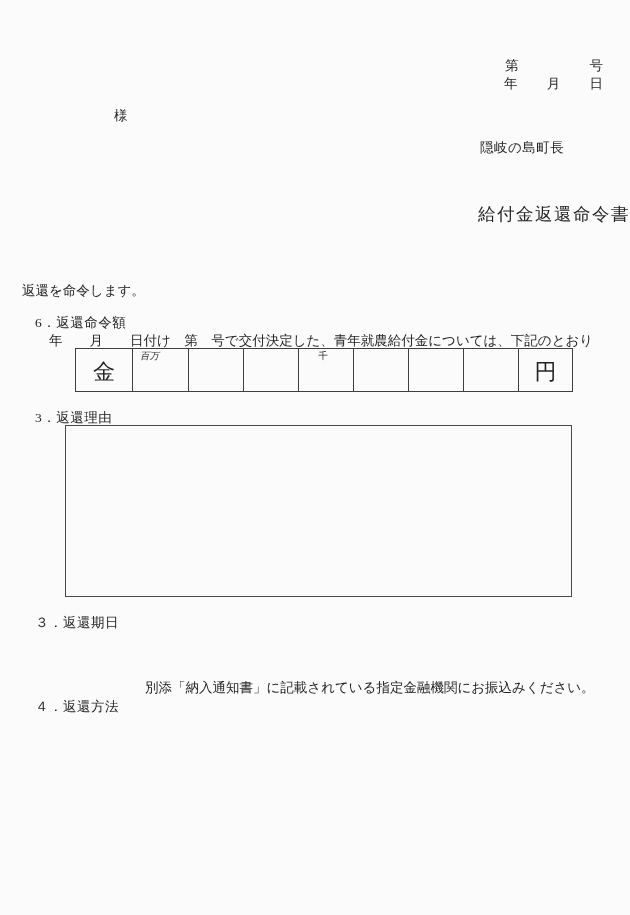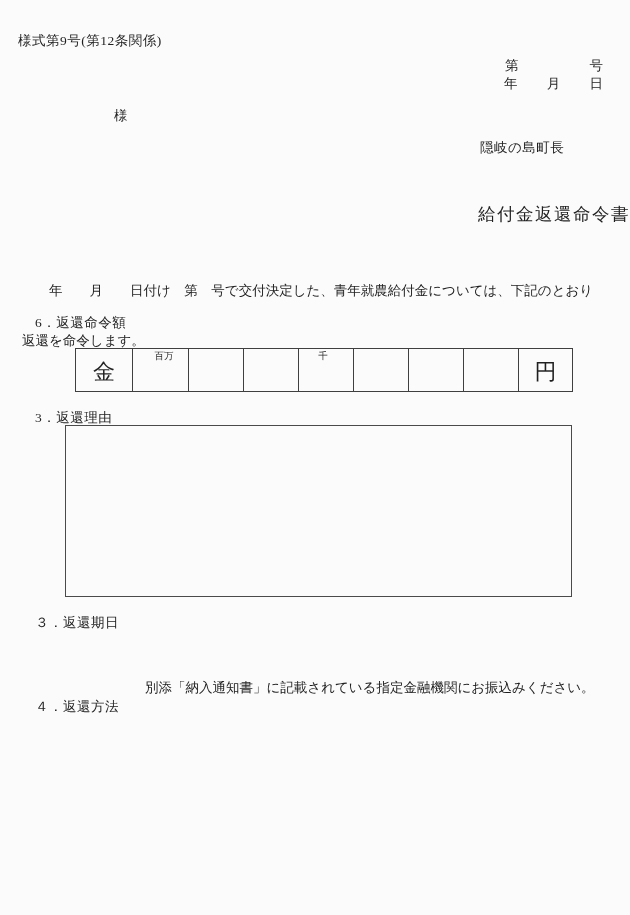"様式第9号(第12条関係)" div.abs { html: <div>様式第9号(第12条関係)</div> -> none }
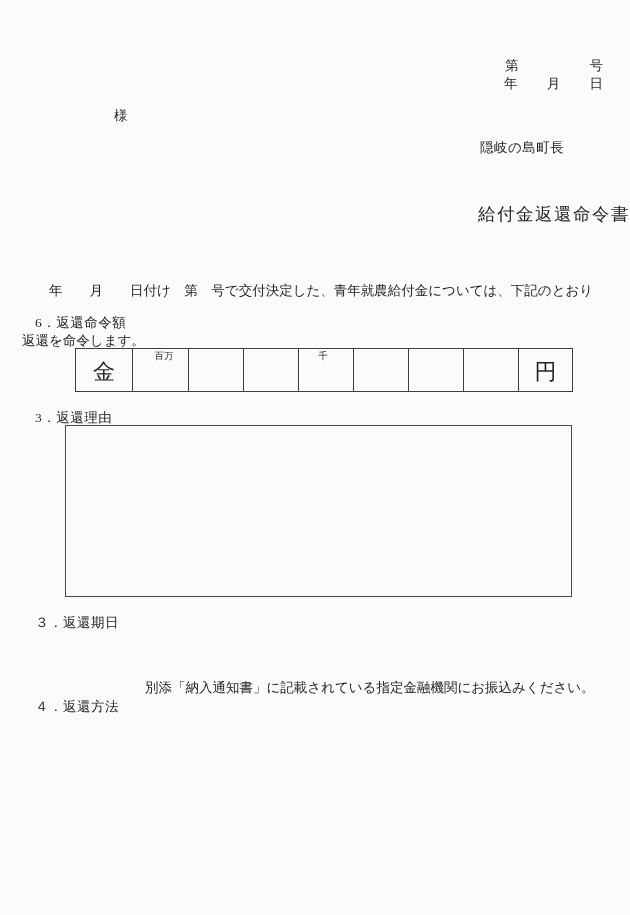"年 月 日付け 第 号で交付決定した、青年就農給付金については、下記のとおり" div { order: before "返還を命令します。" -> after "返還を命令します。" }
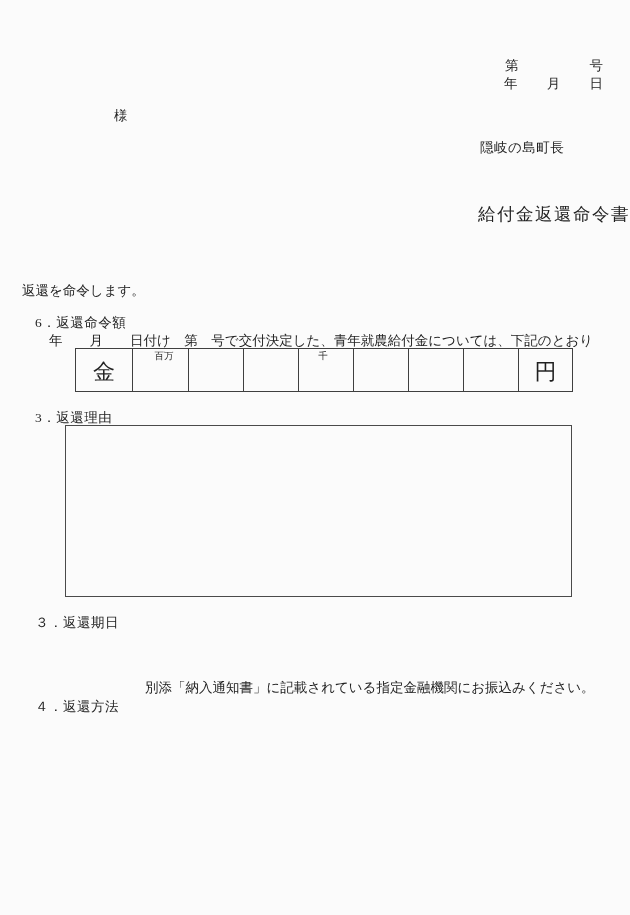"百万" .unit-left { font-style: none -> italic; text-align: center -> left }
